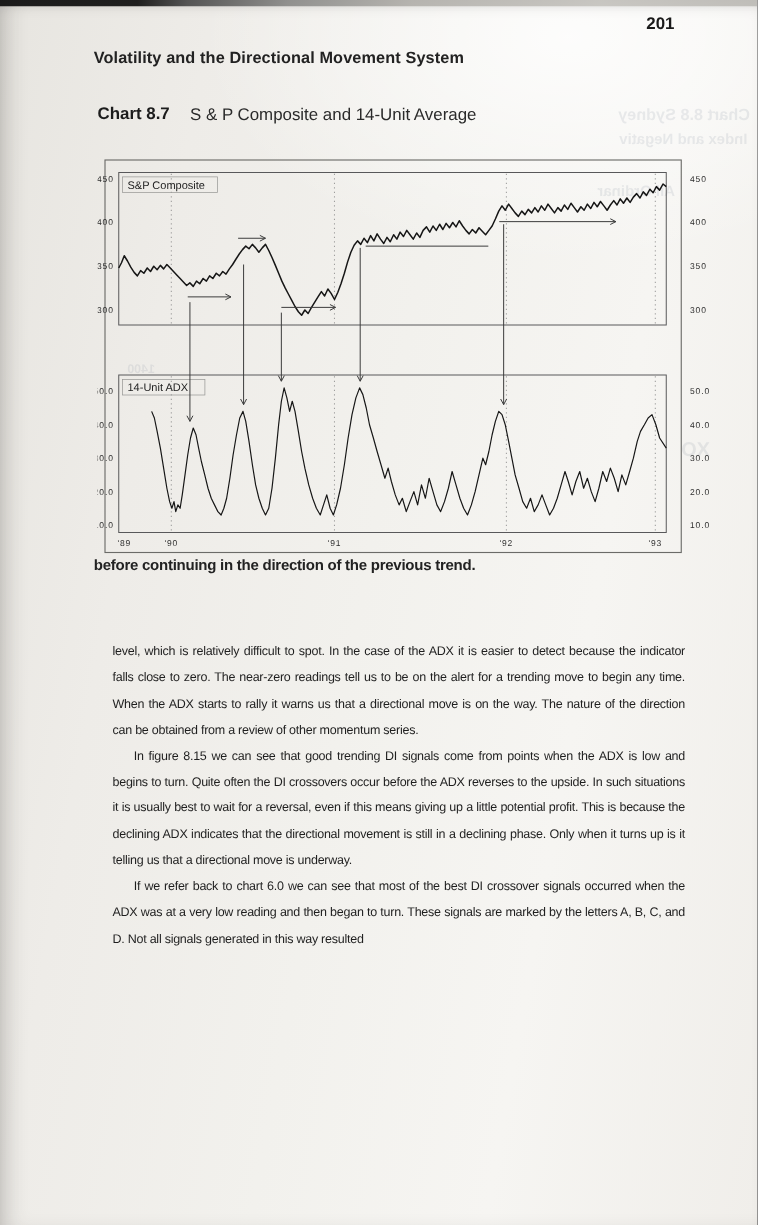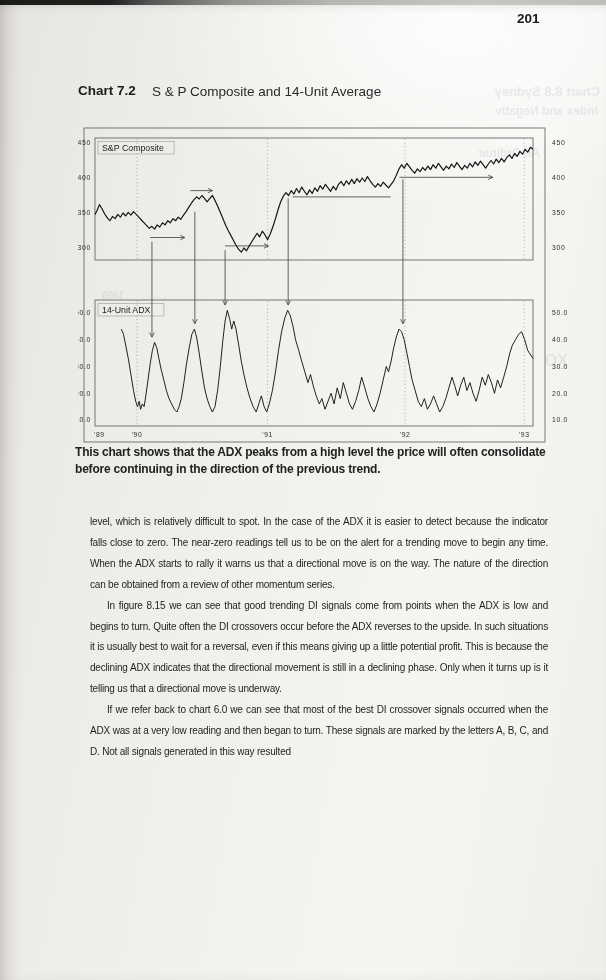"Volatility and the Directional Movement" div.hdr-title { html: none -> <div>Volatility and the Directional Movement System</div> }
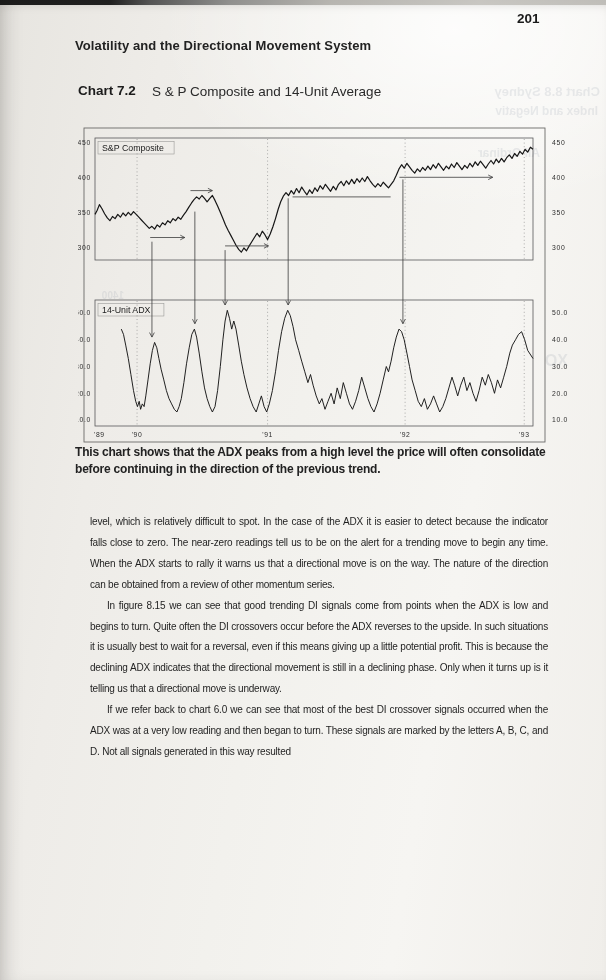"Chart 7.2" div.lbl { text: 7.2 -> 8.7 }
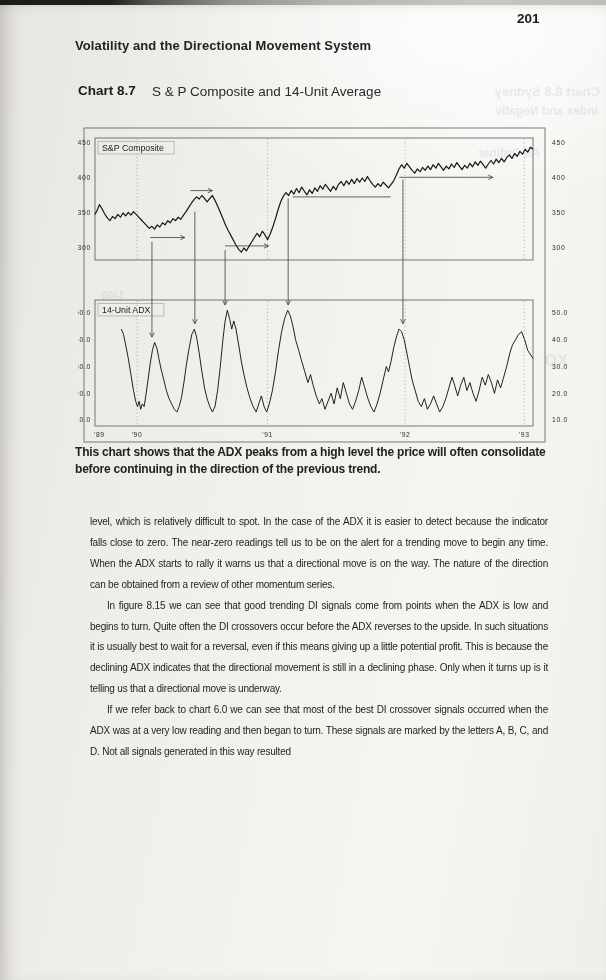"This chart shows that the" div { html: <div>This chart shows that the ADX peaks from a high level the price will often consolidate</div> -> none }
